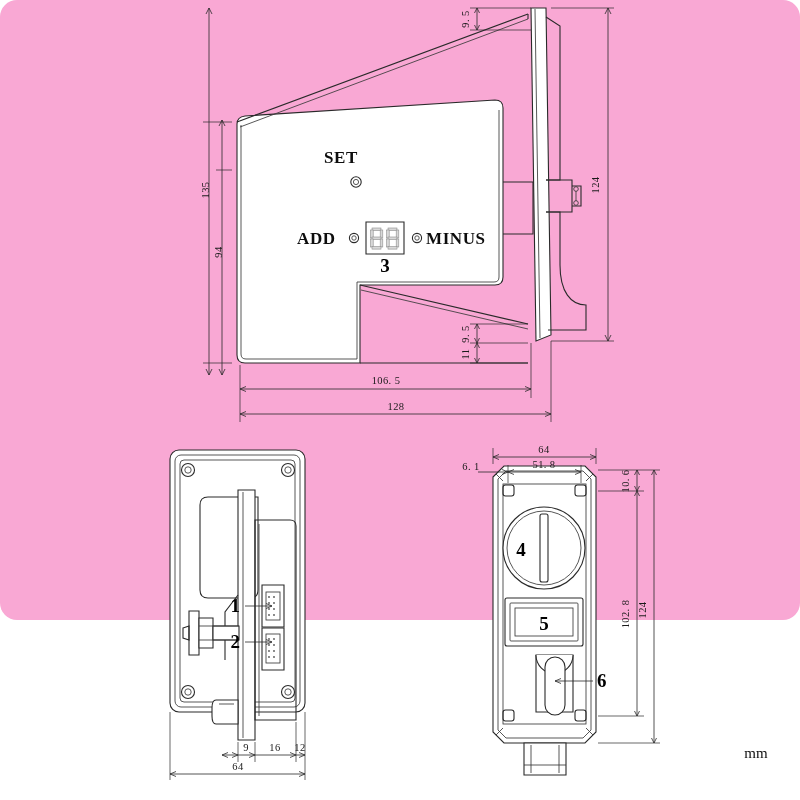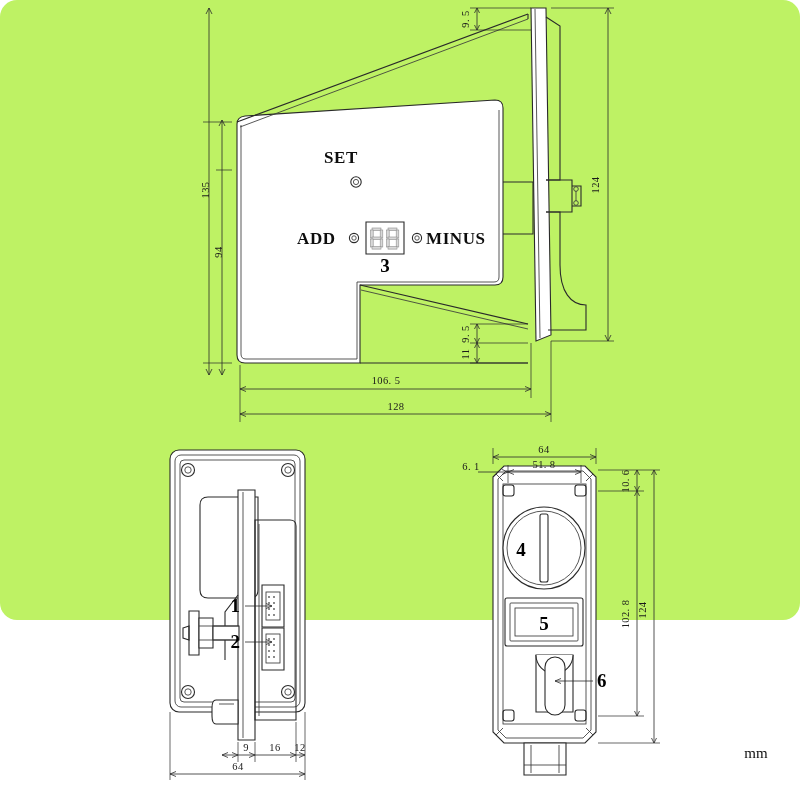"SET" #sheet { background: #bef264 -> #f9a8d4 }
